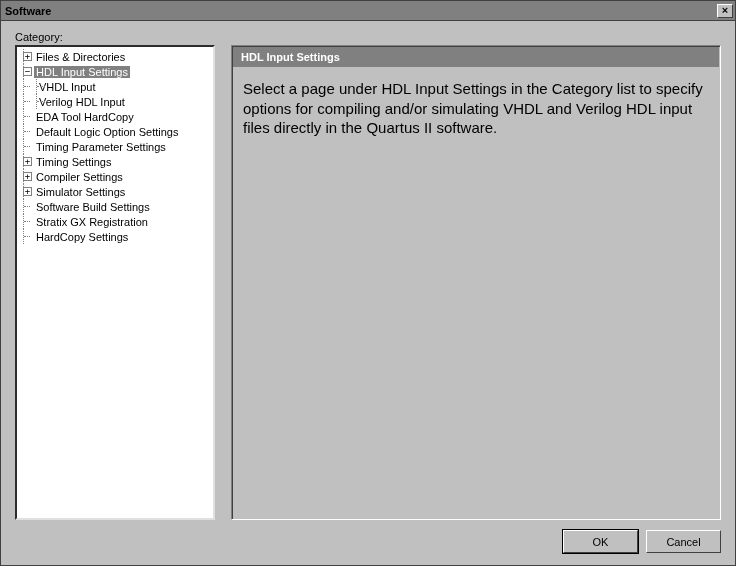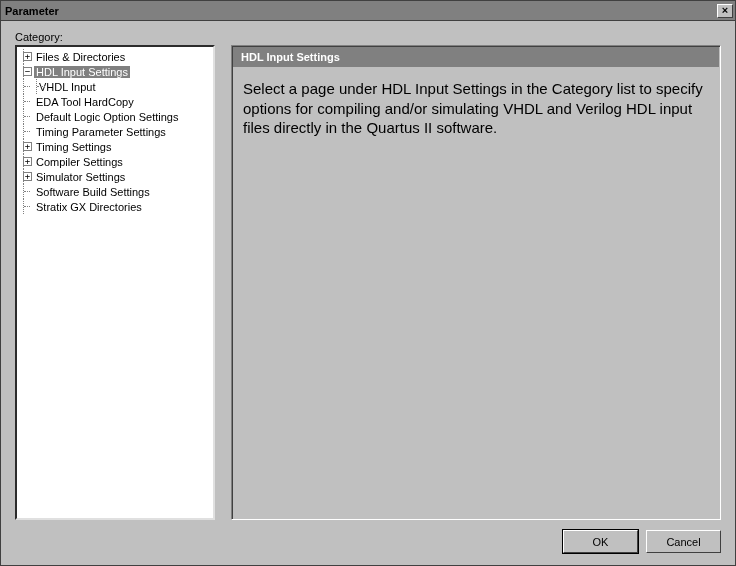"Parameter" span.titlebar-text { text: Parameter -> Software }
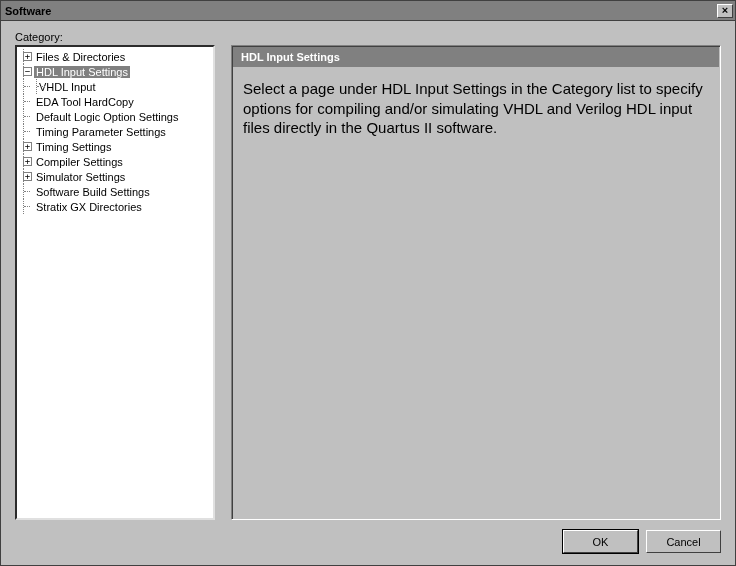"Verilog HDL Input" li.tree-node { html: none -> <li> <div> <span></span> <span></span> <span>Verilog HDL Input</span> </div> </li> }
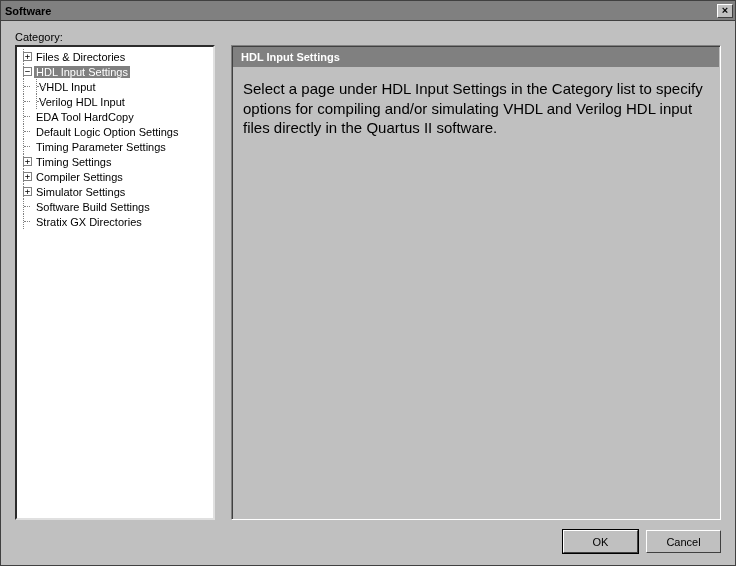"Stratix GX Directories" span.node-label { text: Directories -> Registration }
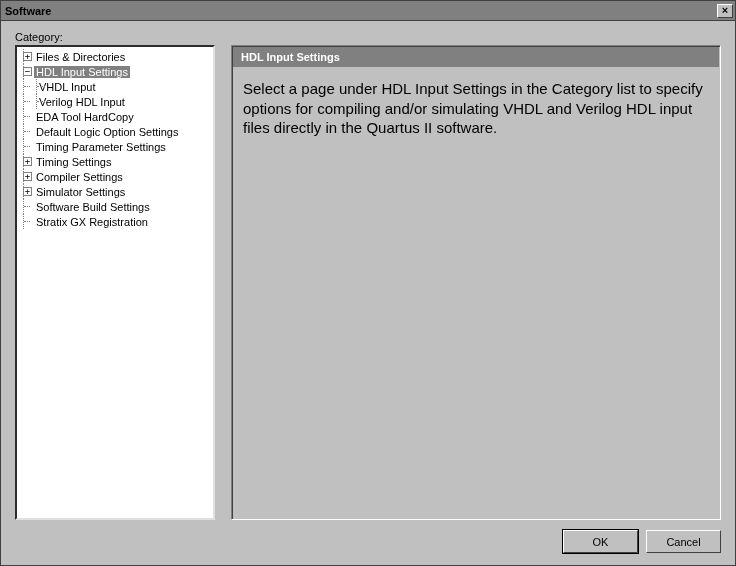"HardCopy Settings" li.tree-node { html: none -> <li> <div> <span></span> <span></span> <span>HardCopy Settings</span> </div> </li> }
